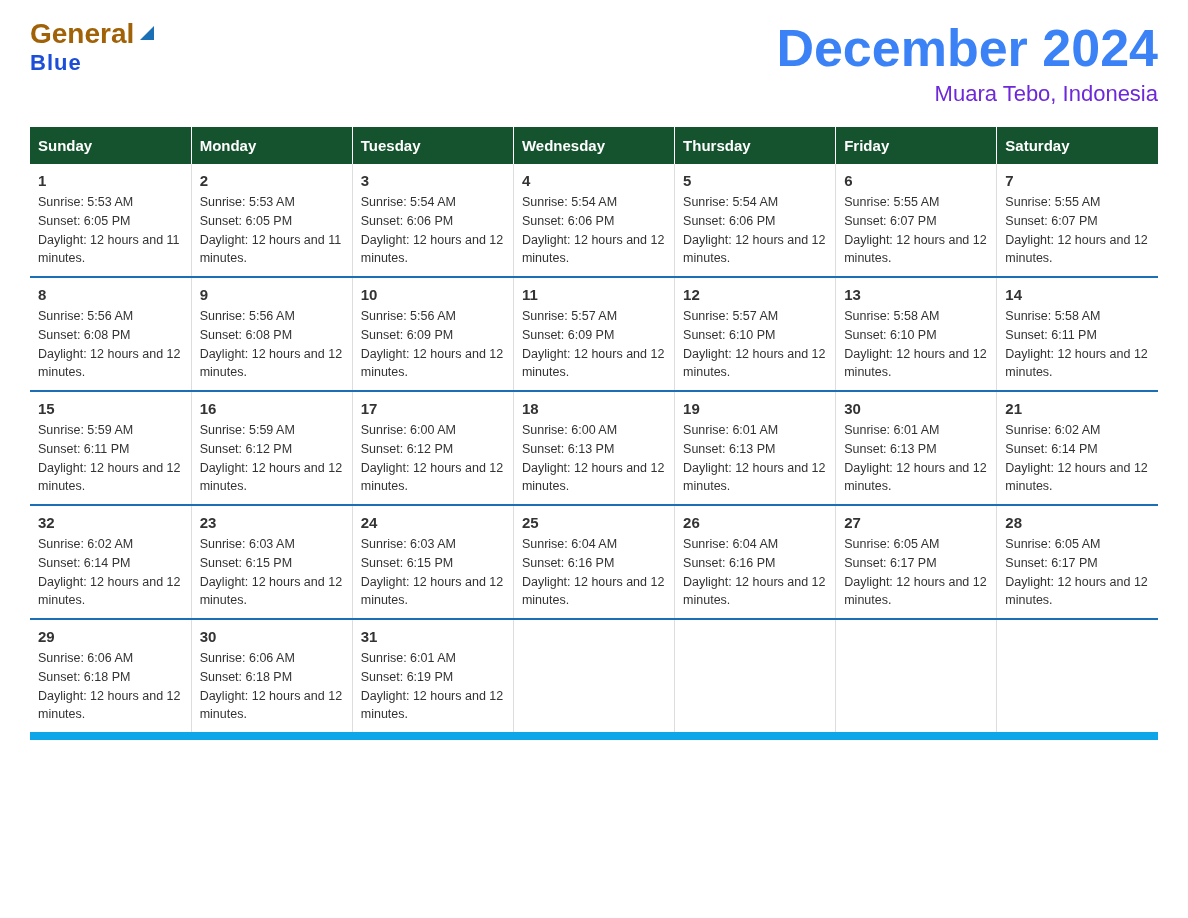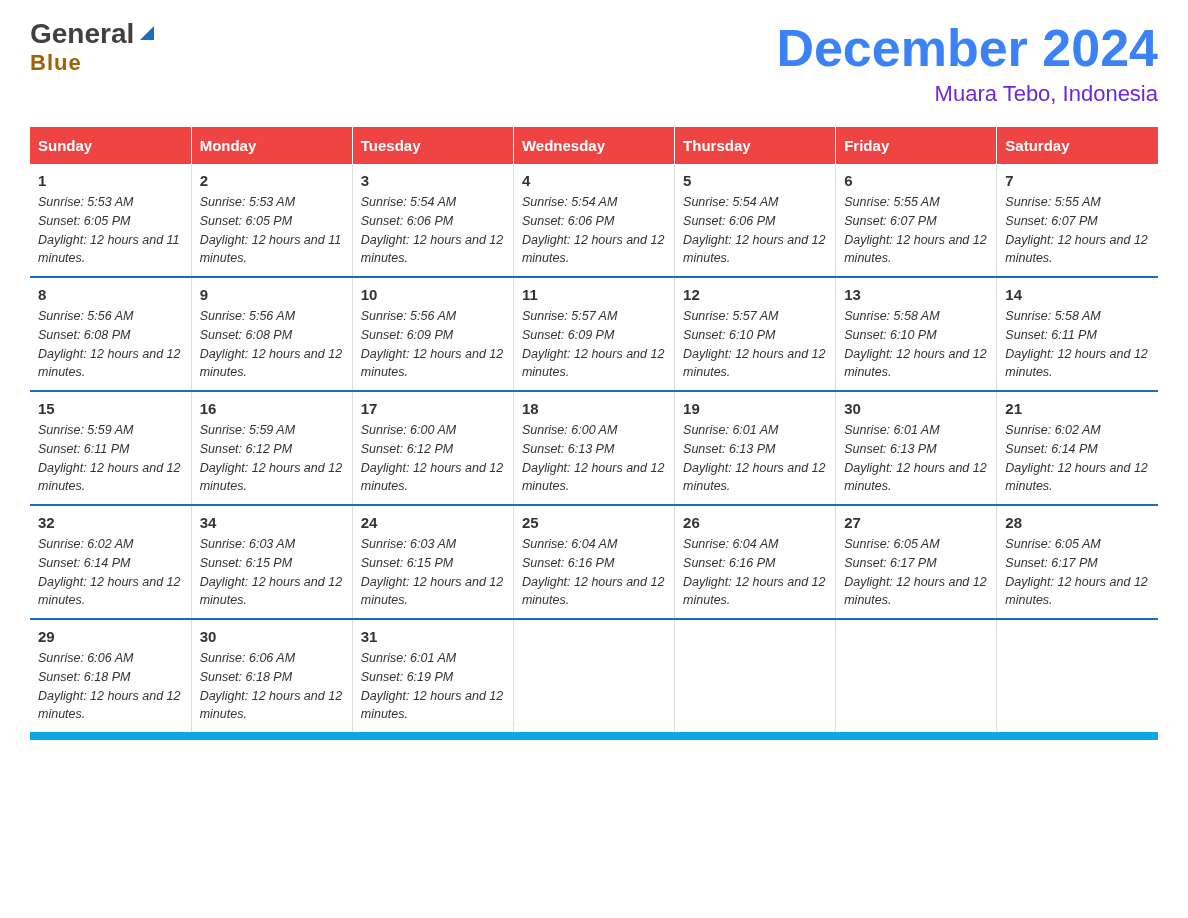"General" .logo-text { color: #404040 -> #a16207 }
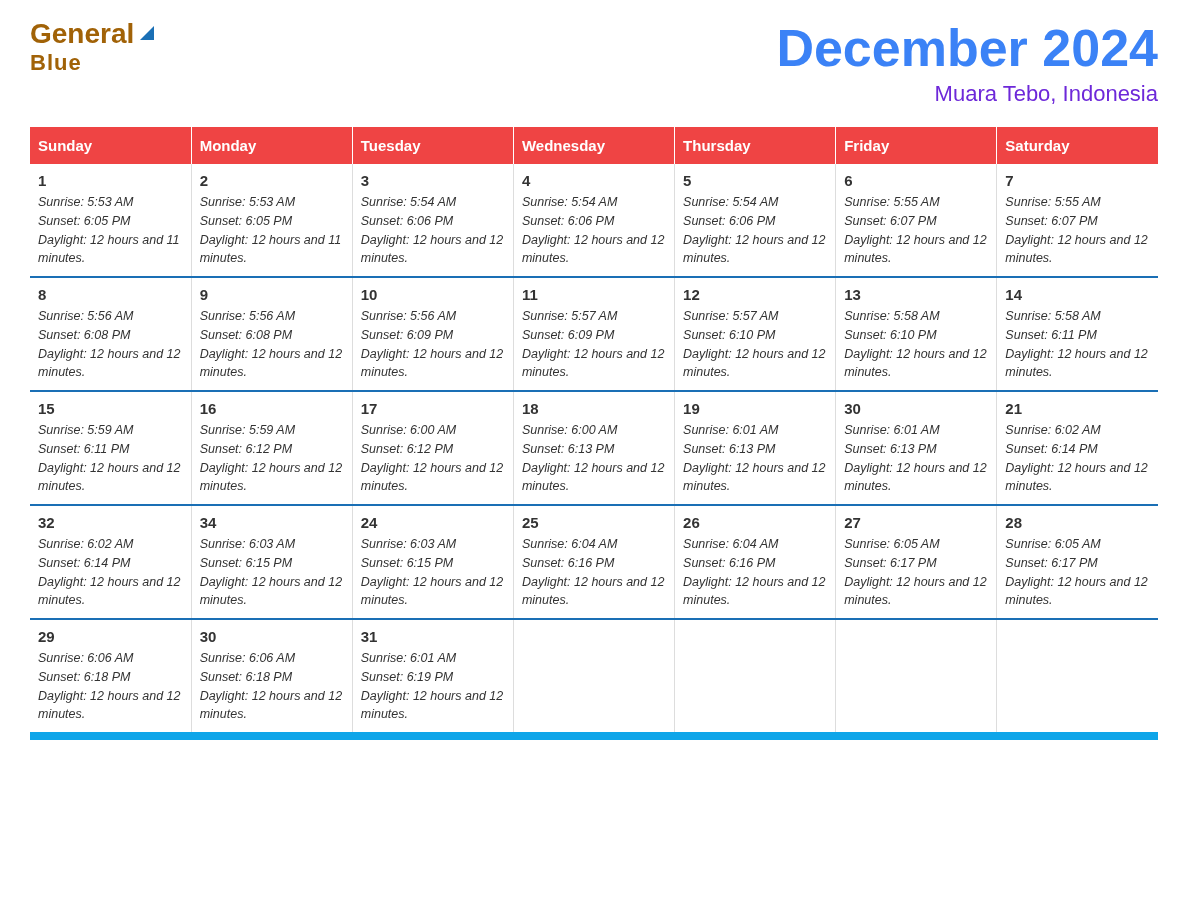"Blue" .logo-sub { color: #a16207 -> #1d4ed8 }
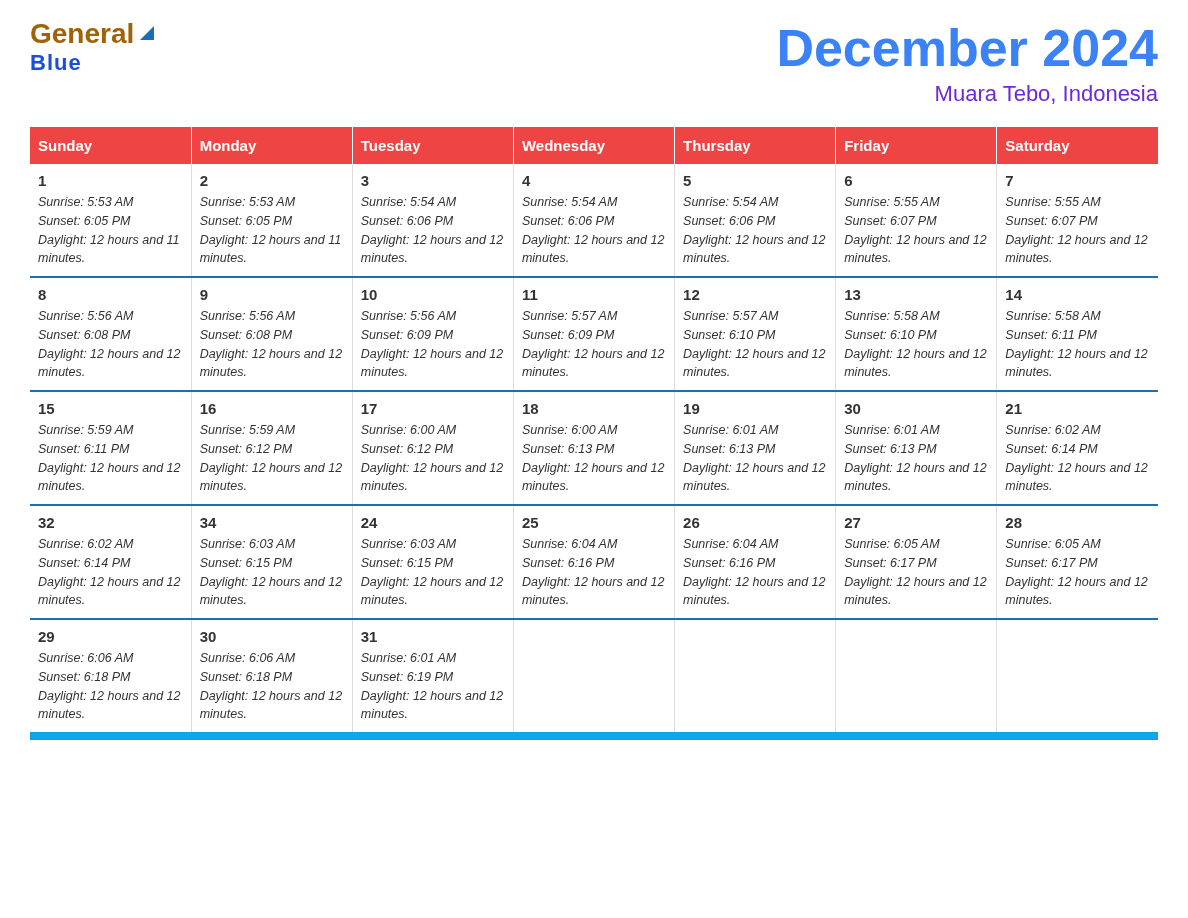"Sunday" thead tr th { background-color: #ef4444 -> #14532d }
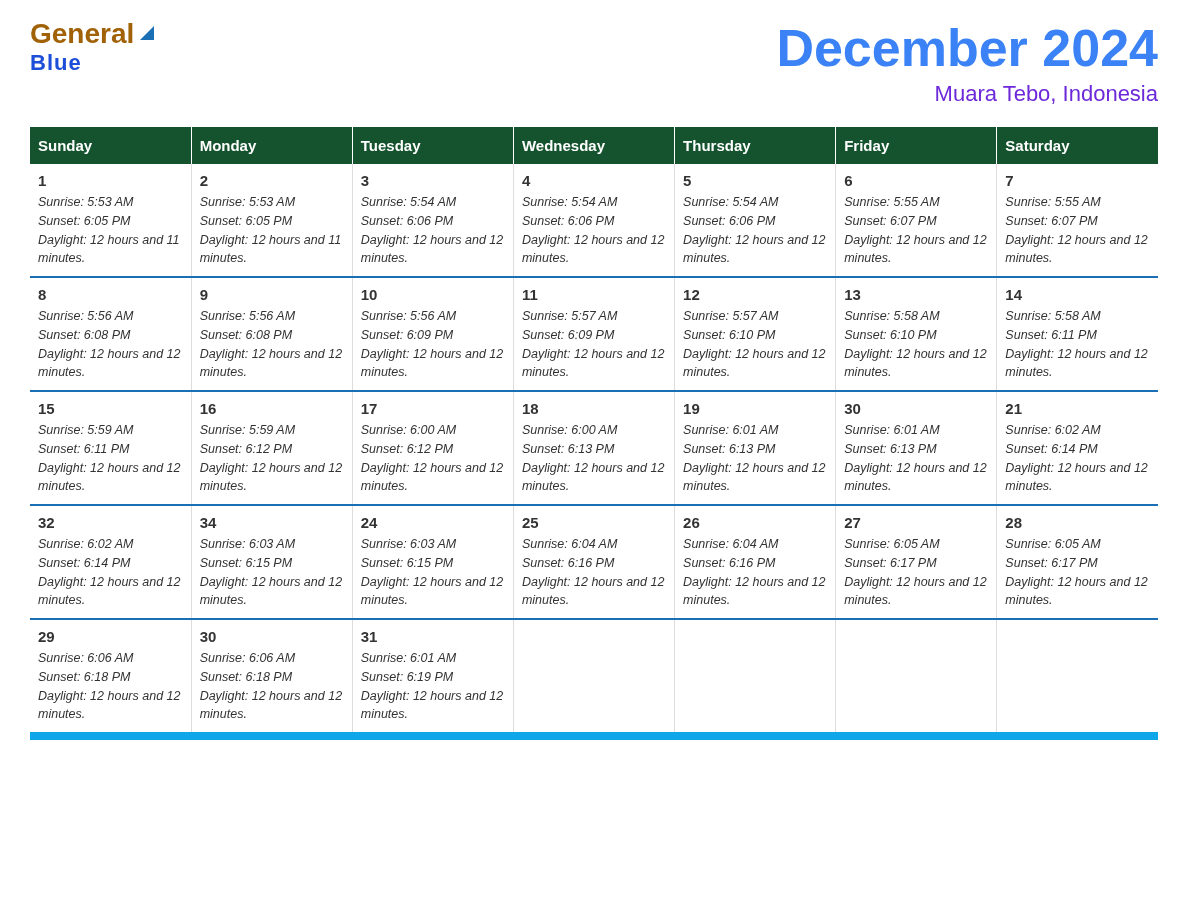"Sunrise: 5:53 AM" .day-info { font-style: italic -> none }
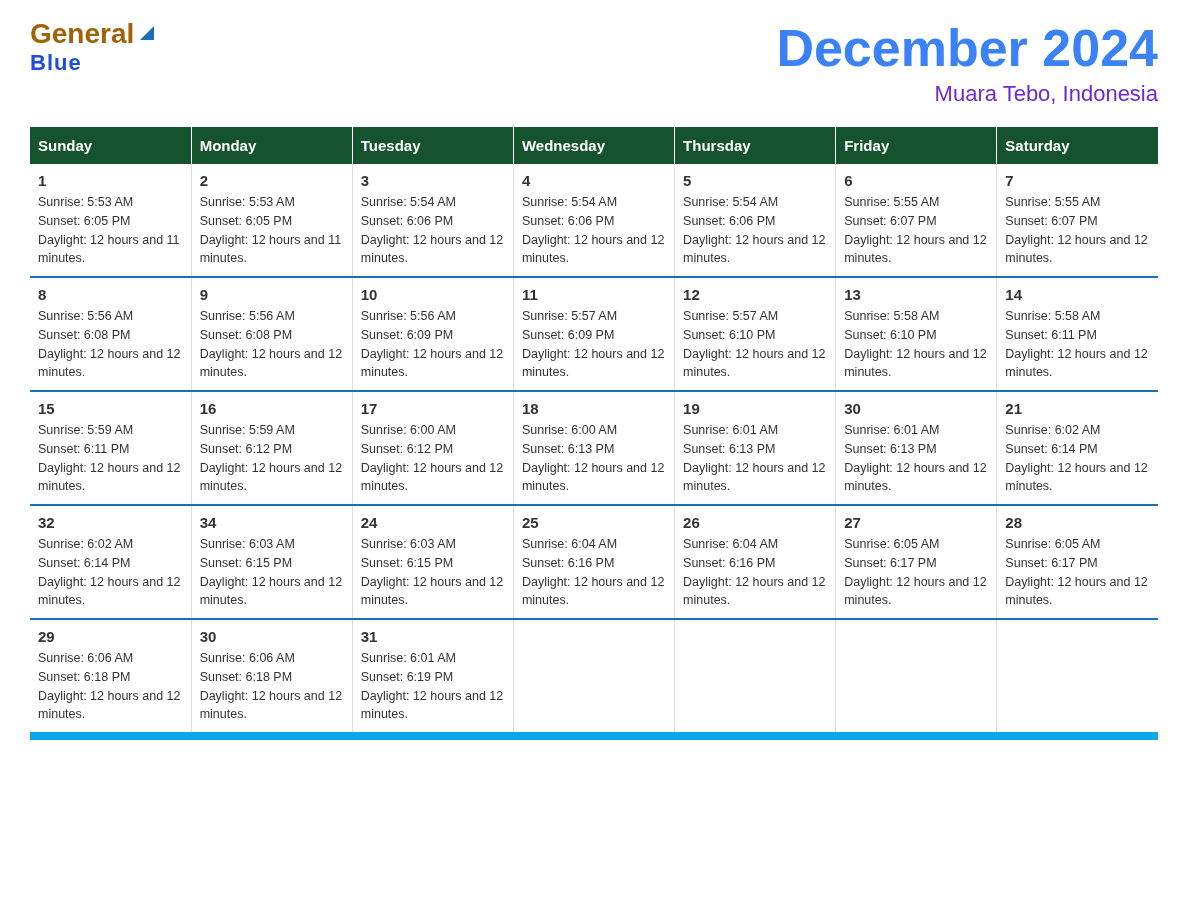"34" span.day-number { text: 34 -> 23 }
